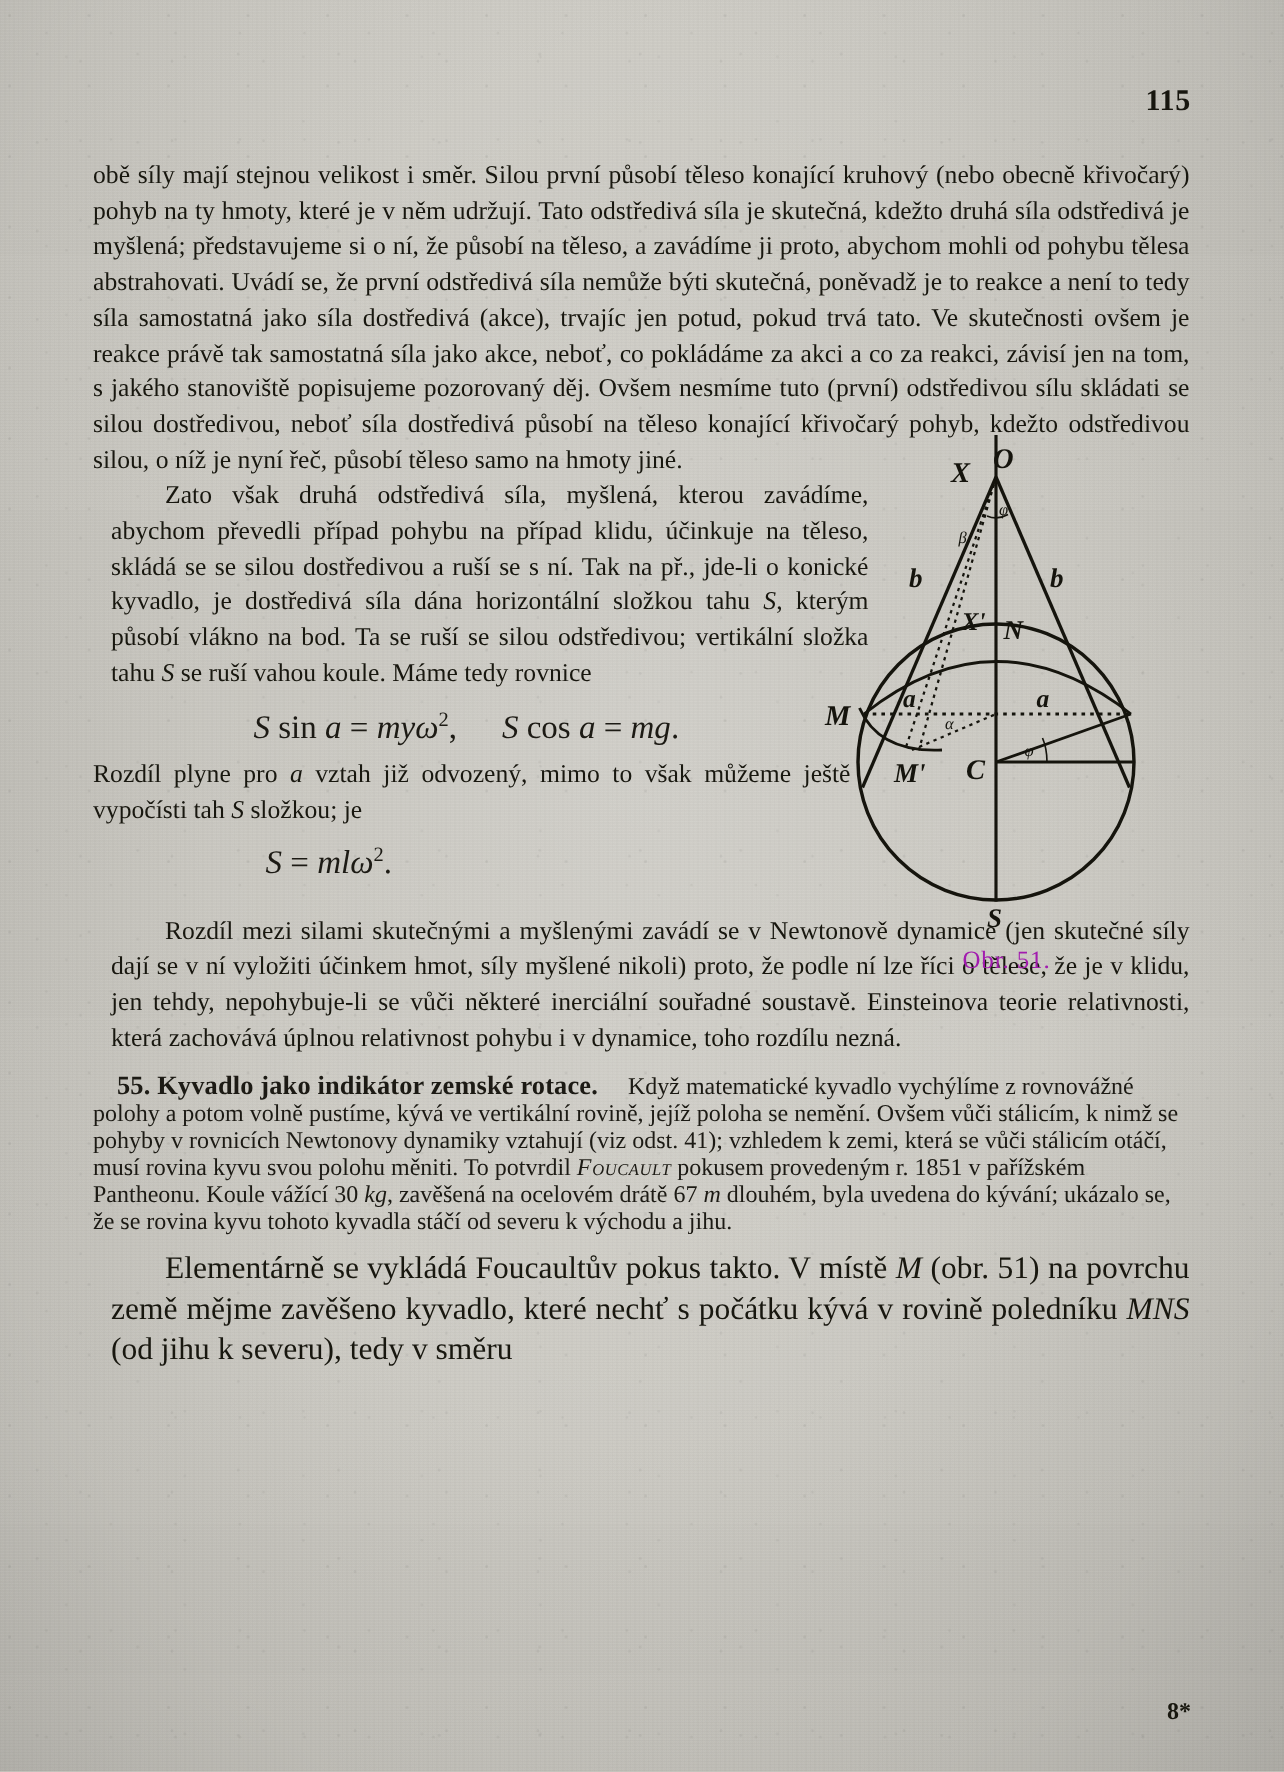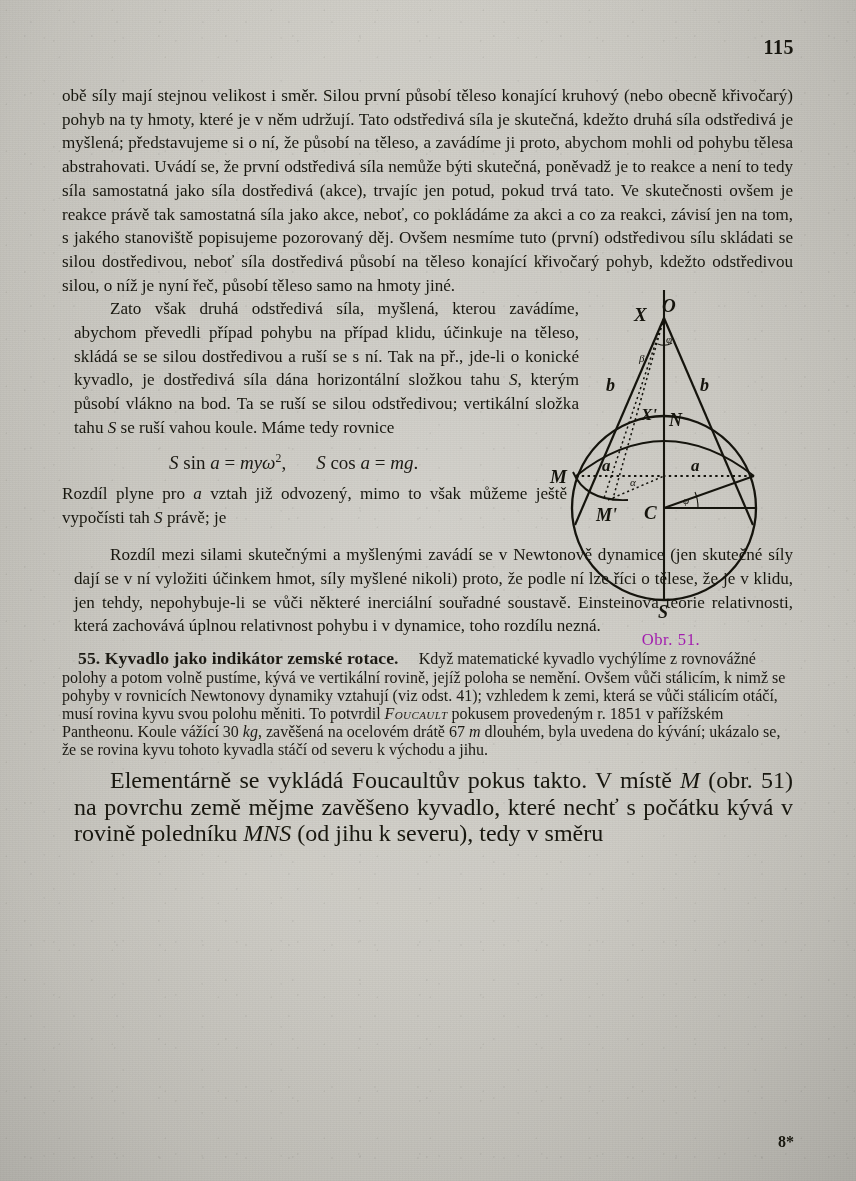"115" .folio { top: 36px -> 56px }
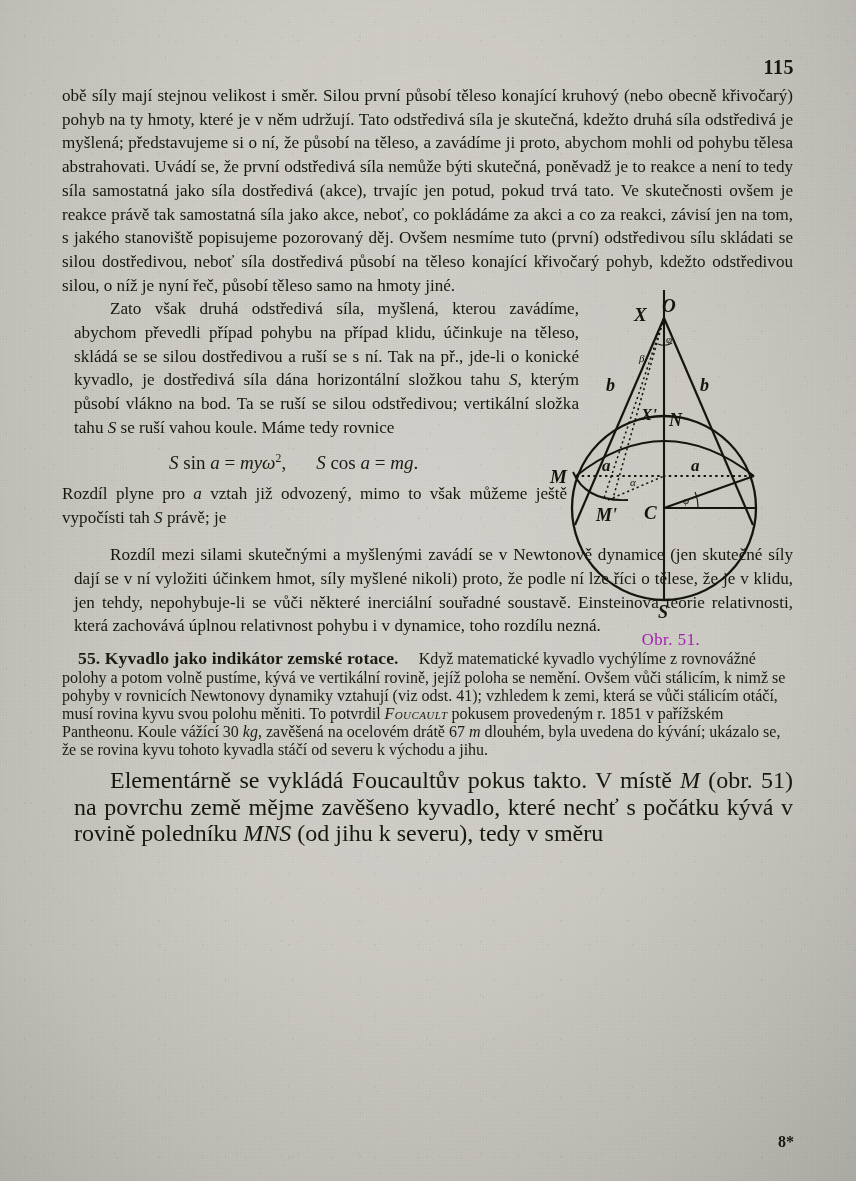"obě síly mají stejnou velikost" .content { top: 84px -> 105px }
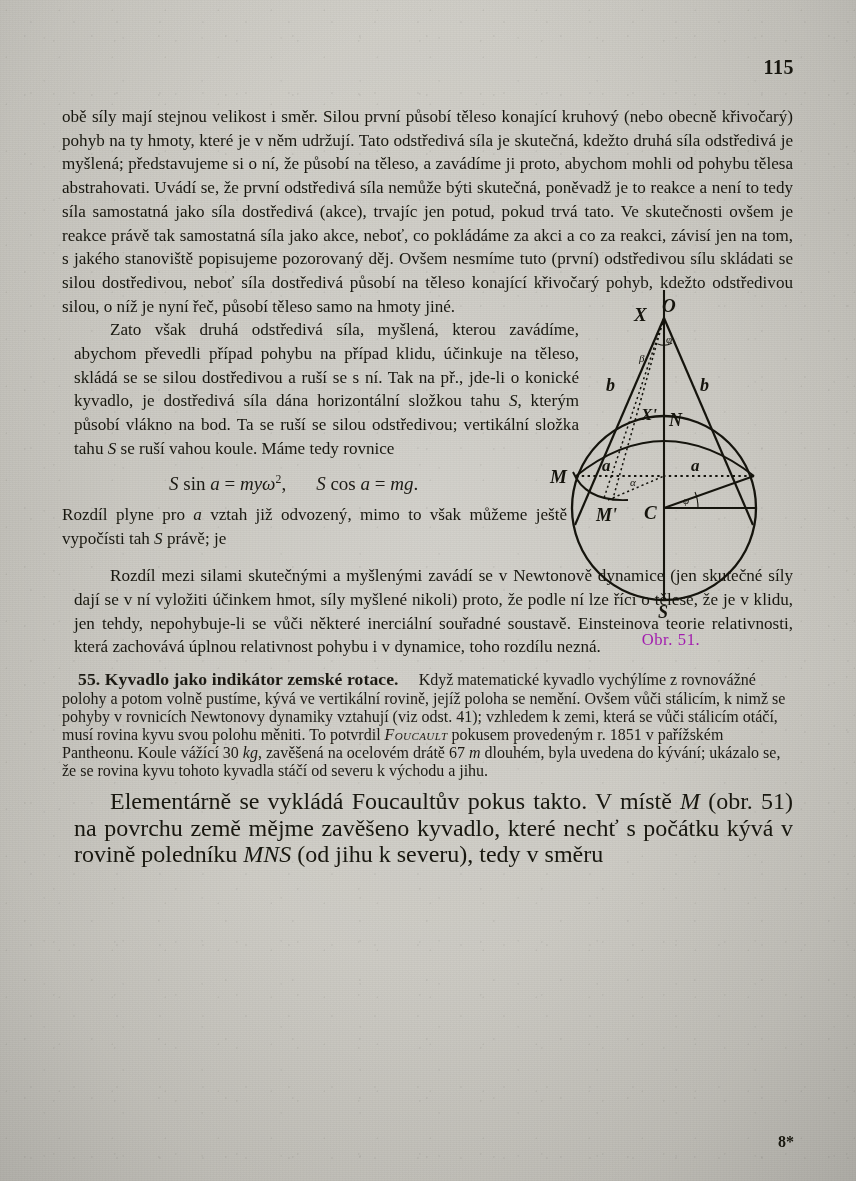"S sin a = myω2," .formula { font-size: 19px -> 22px }
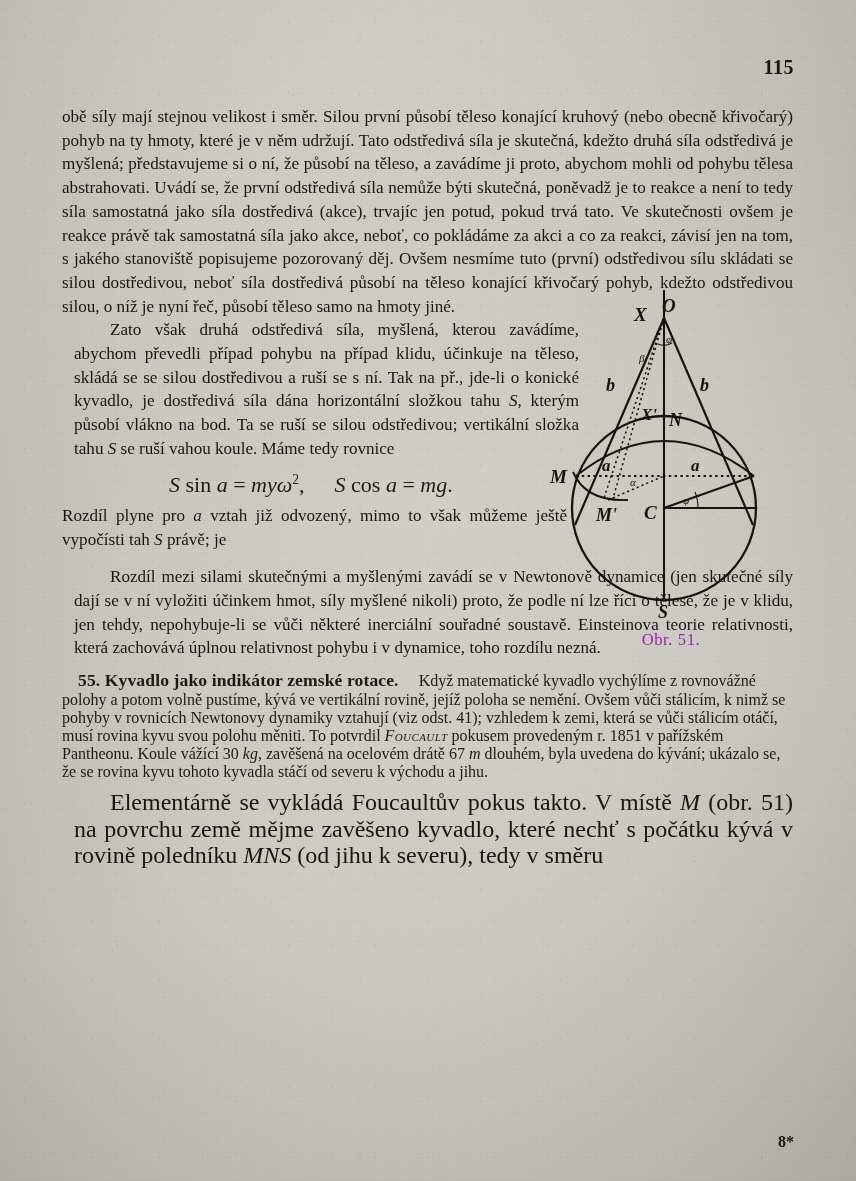"právě; je" span { text: právě -> složkou }
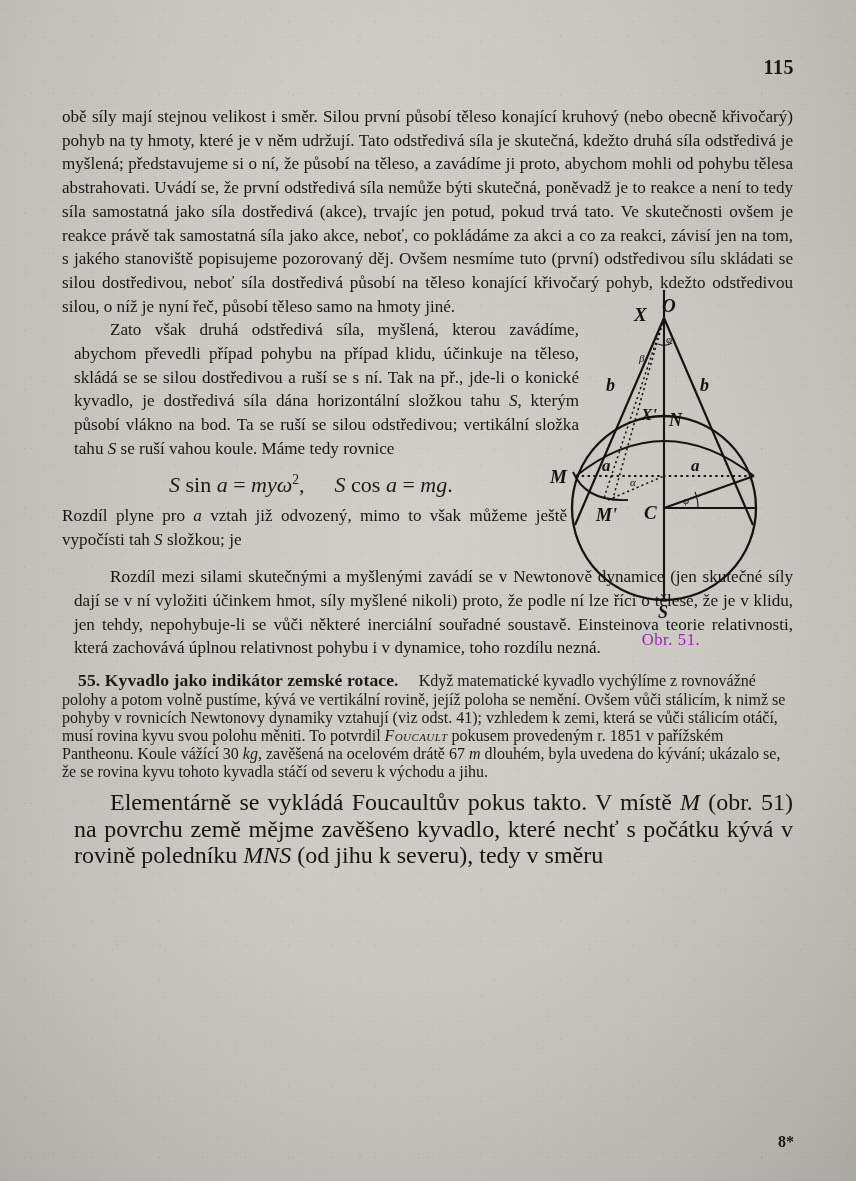"S = mlω2." div.formula { html: none -> <div><i>S</i>&nbsp;<span>=</span>&nbsp;<i>mlω</i><sup>2</sup><span>.</span></div> }
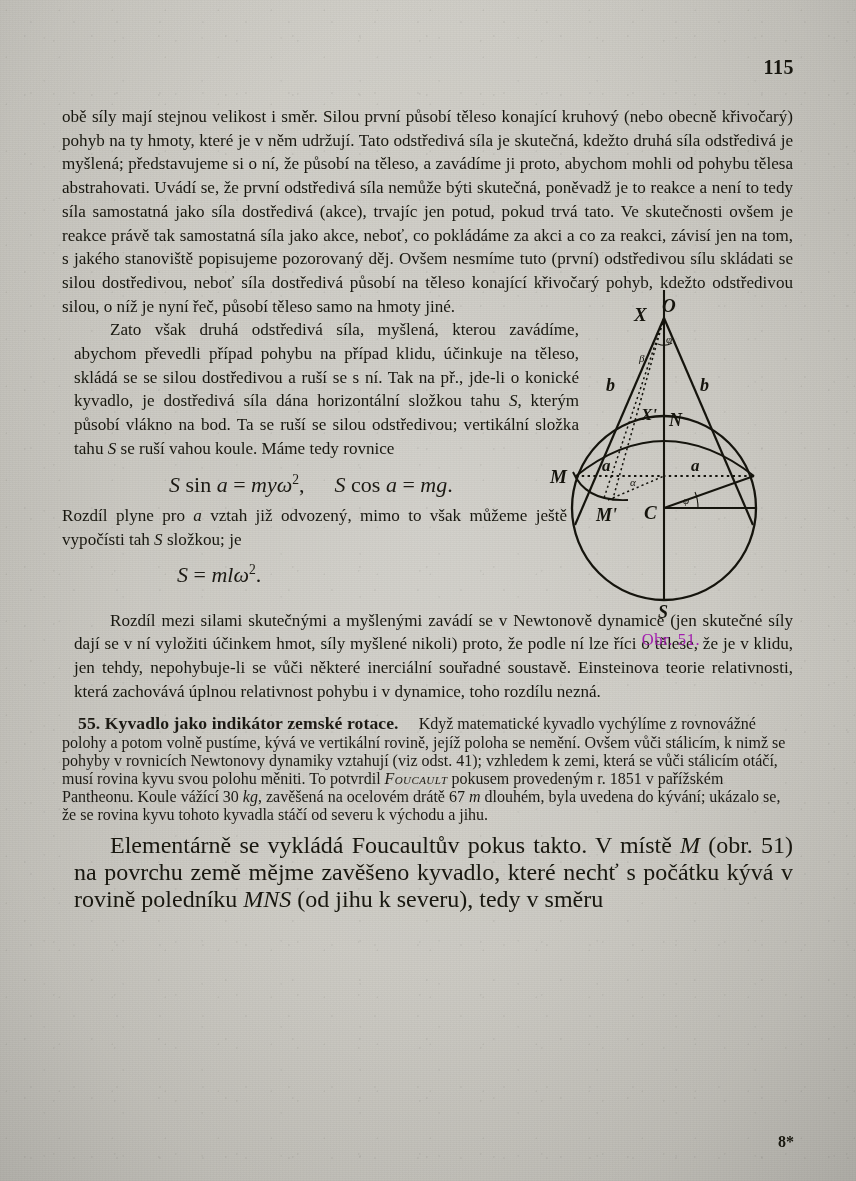"Elementárně se vykládá Foucaultův pokus" .big { font-size: 24px -> 21px }
